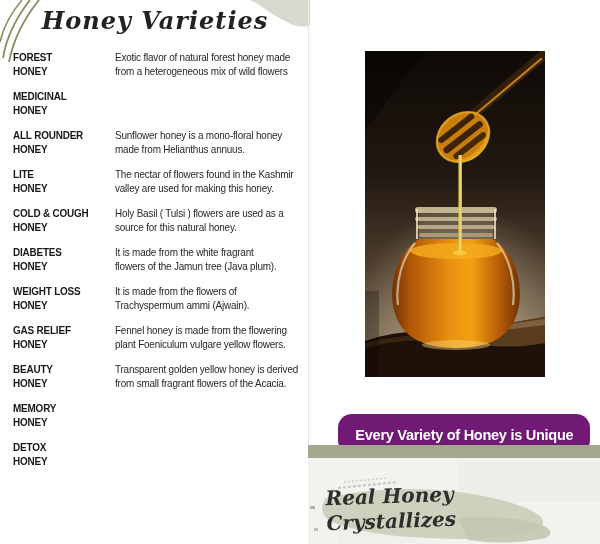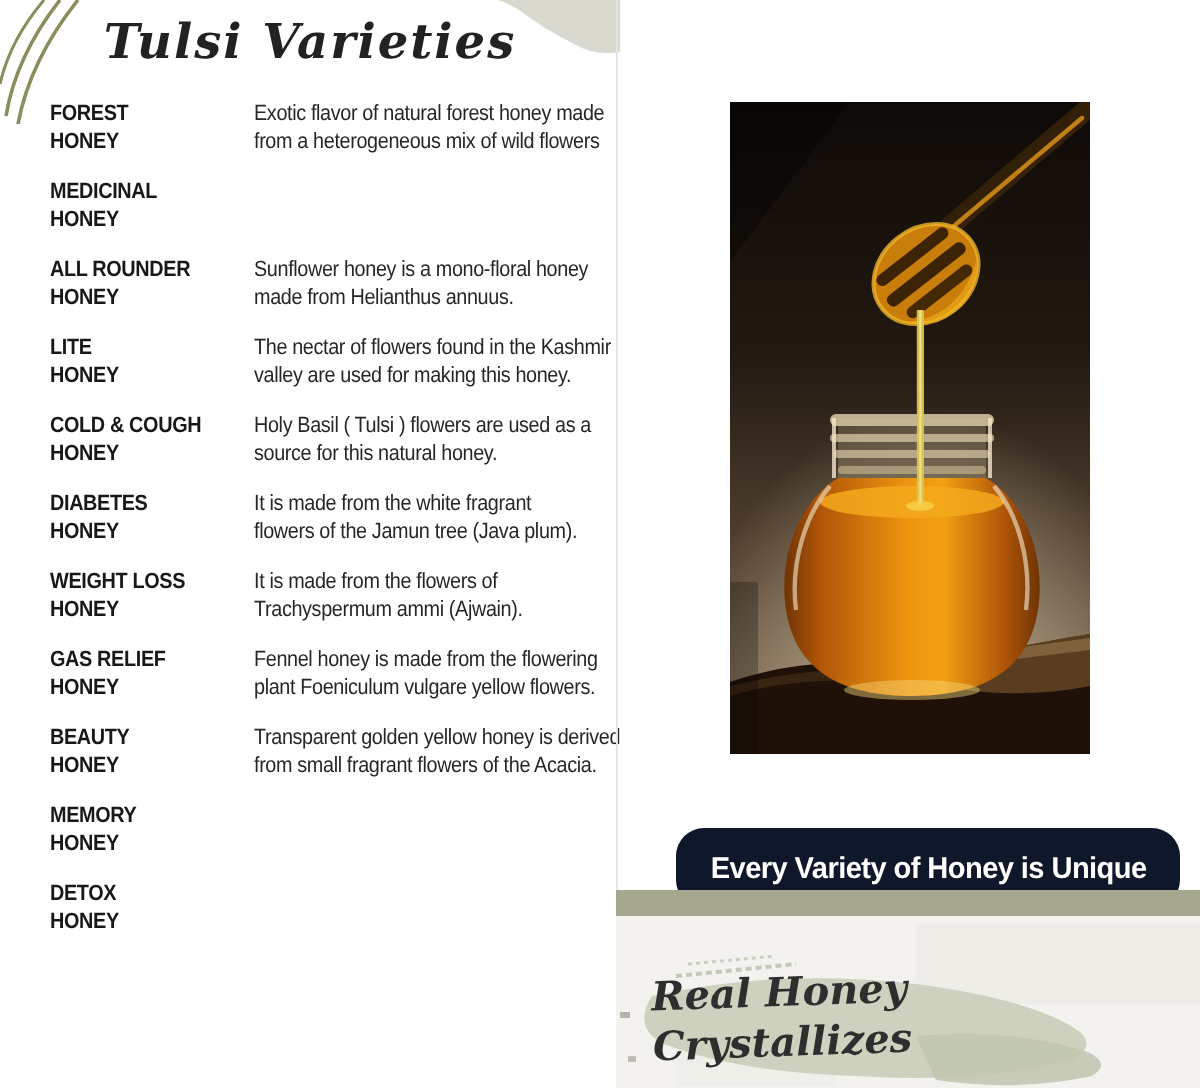"Tulsi Varieties" div.title { text: Tulsi -> Honey }
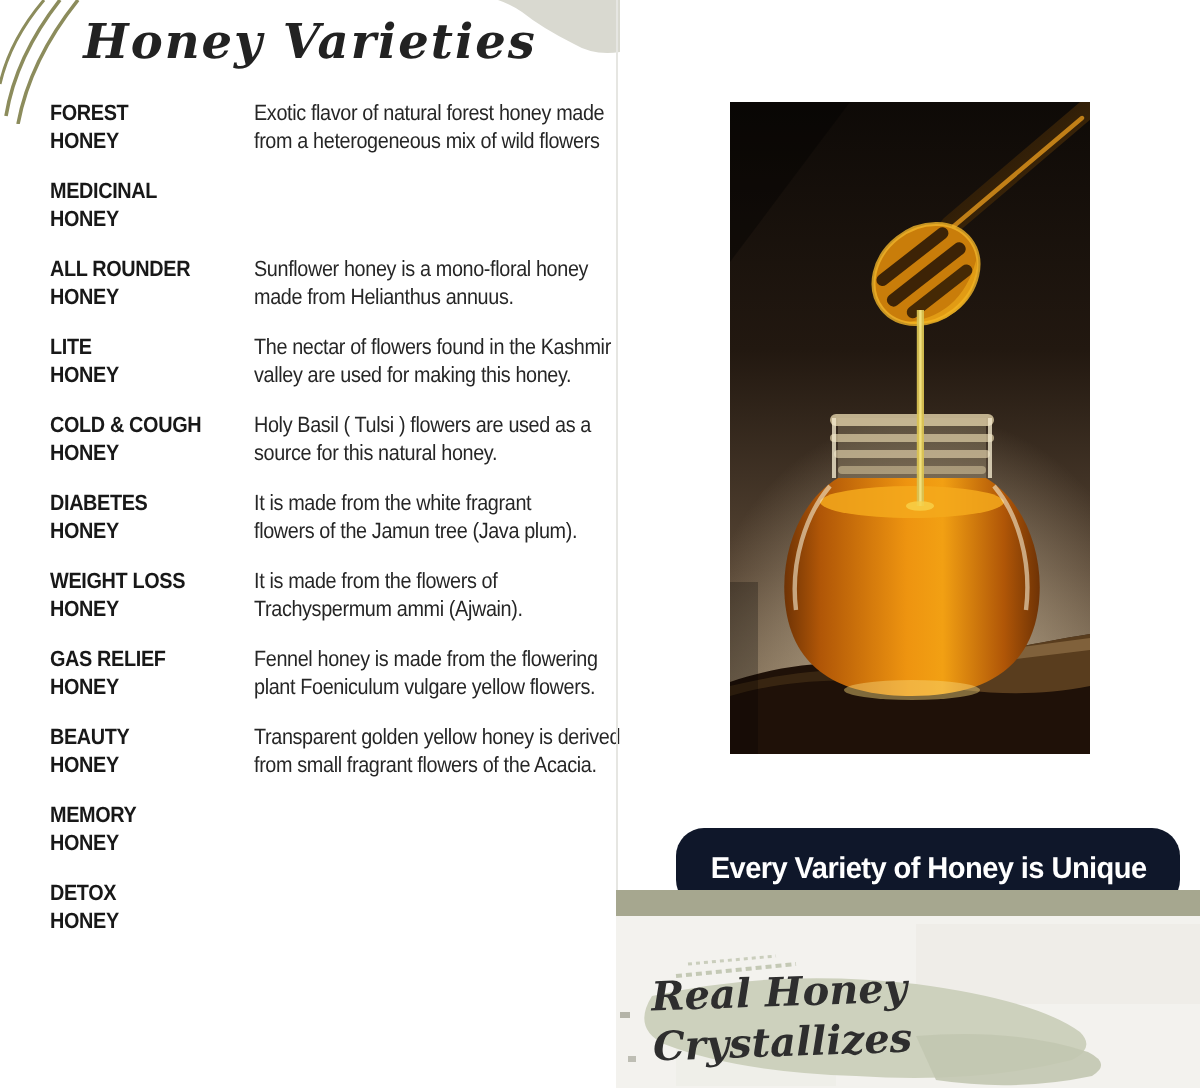"FOREST" .row { margin-left: 12px -> none }
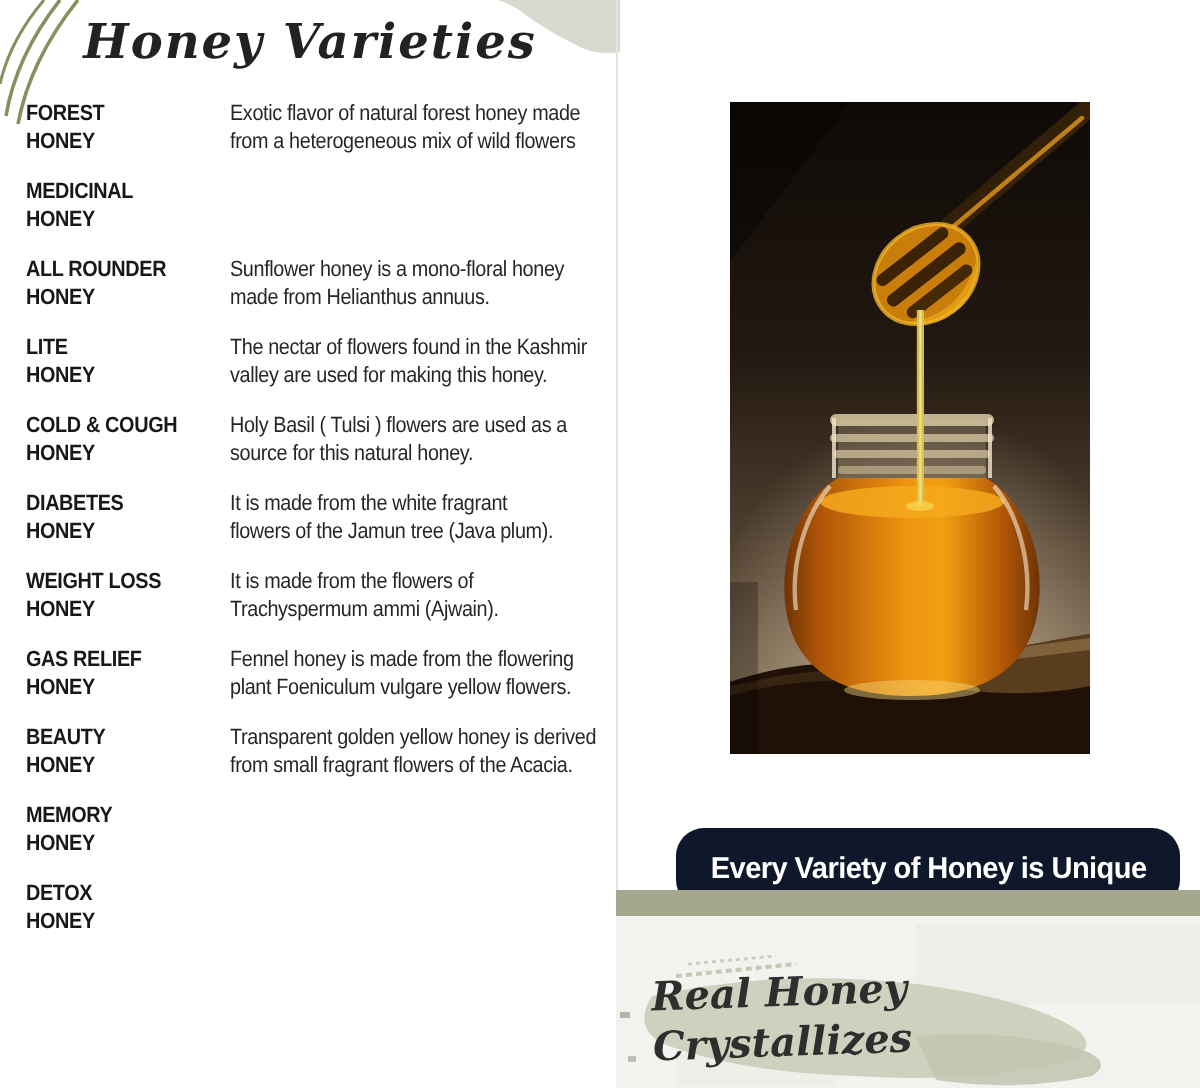"Every Variety of Honey is" .banner { background: #0f172a -> #701a75 }
